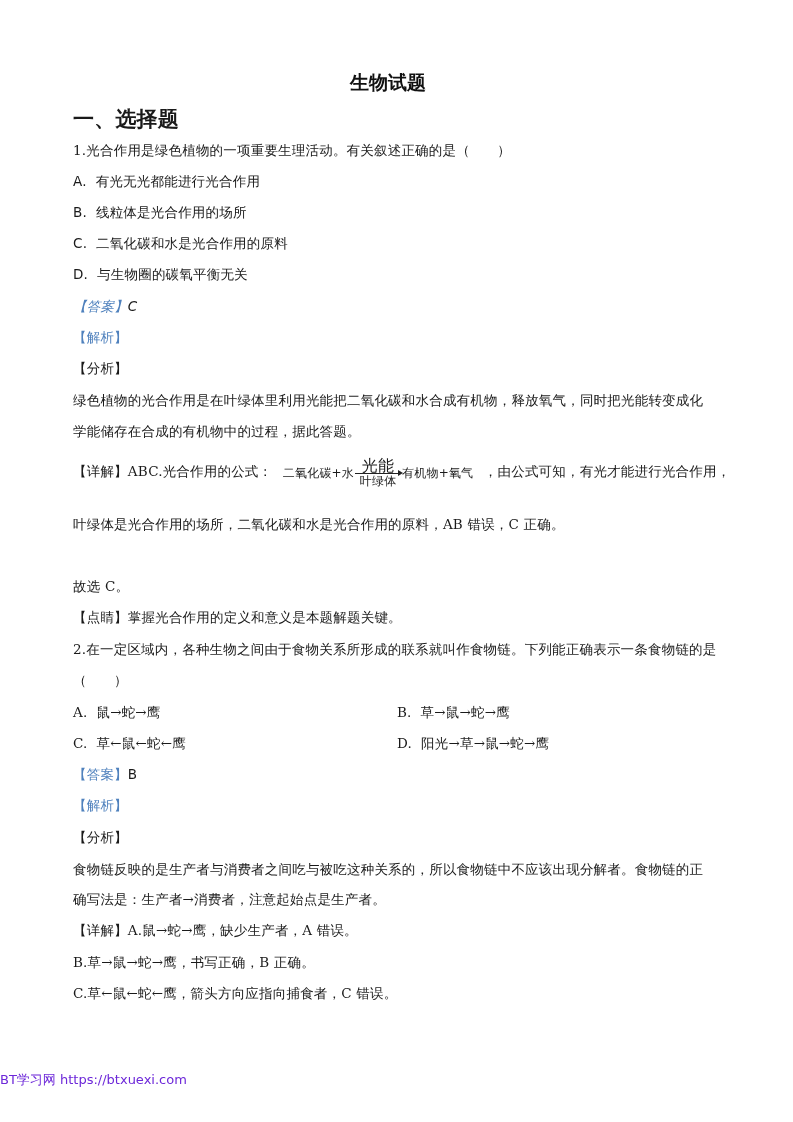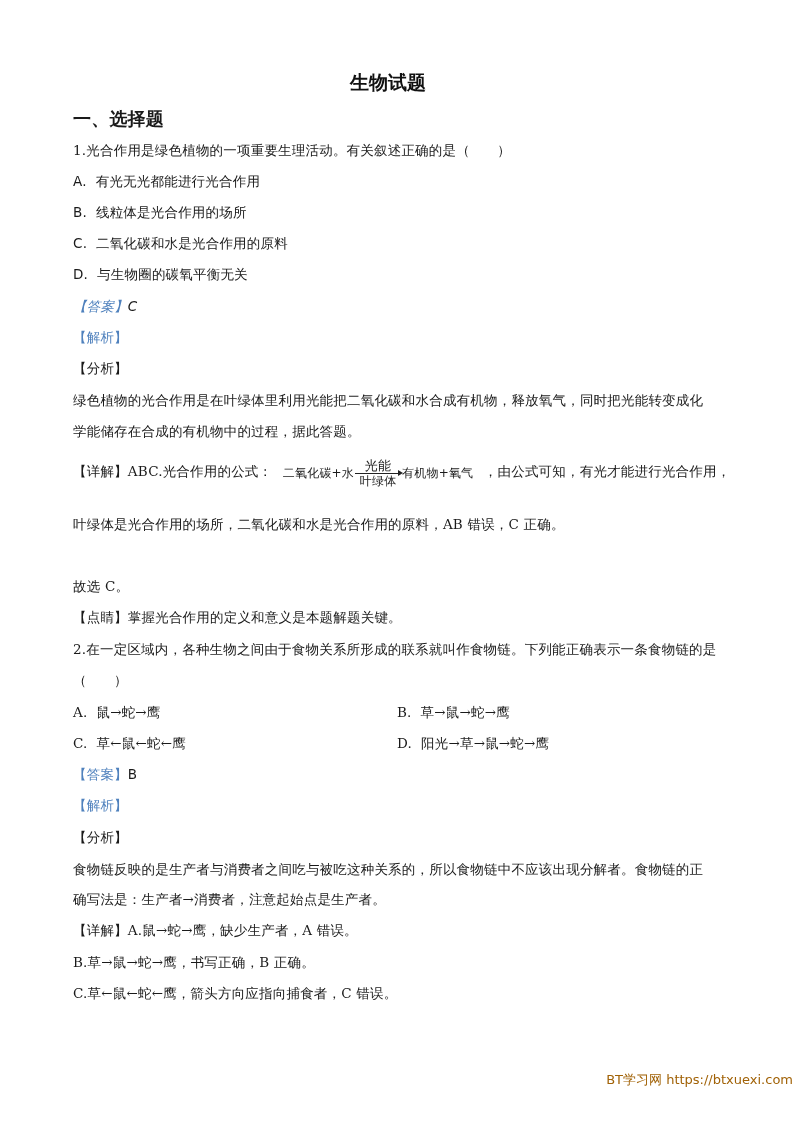"一、选择题" .section { font-size: 18px -> 21px }
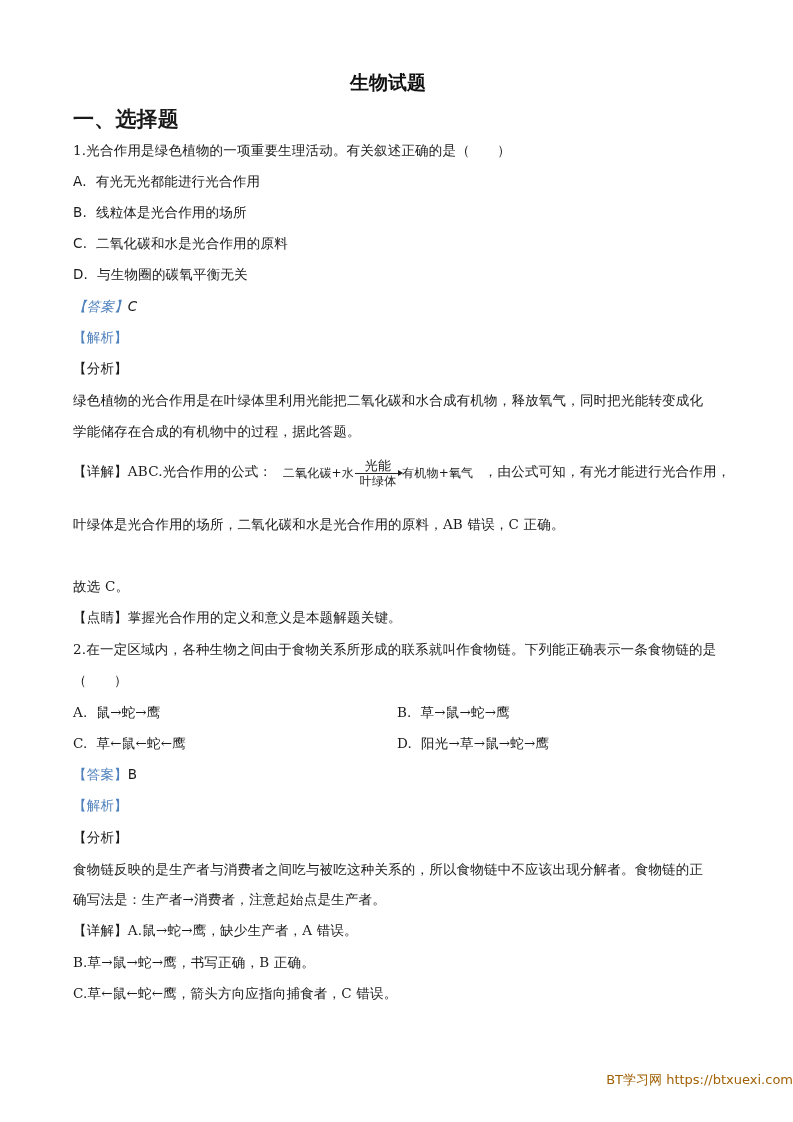"光能" .fr .top { font-size: 13px -> 16px }
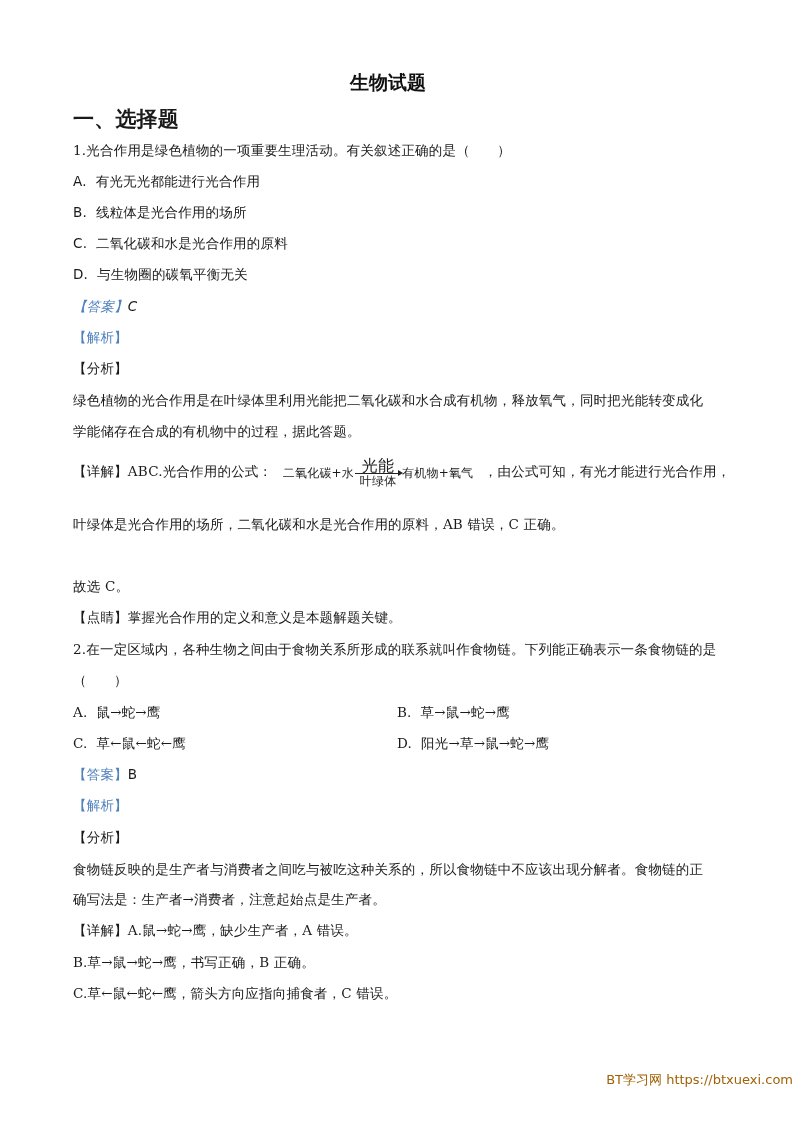"BT学习网 https://btxuexi.com" .footer { color: #a16207 -> #6d28d9; text-align: right -> left }
